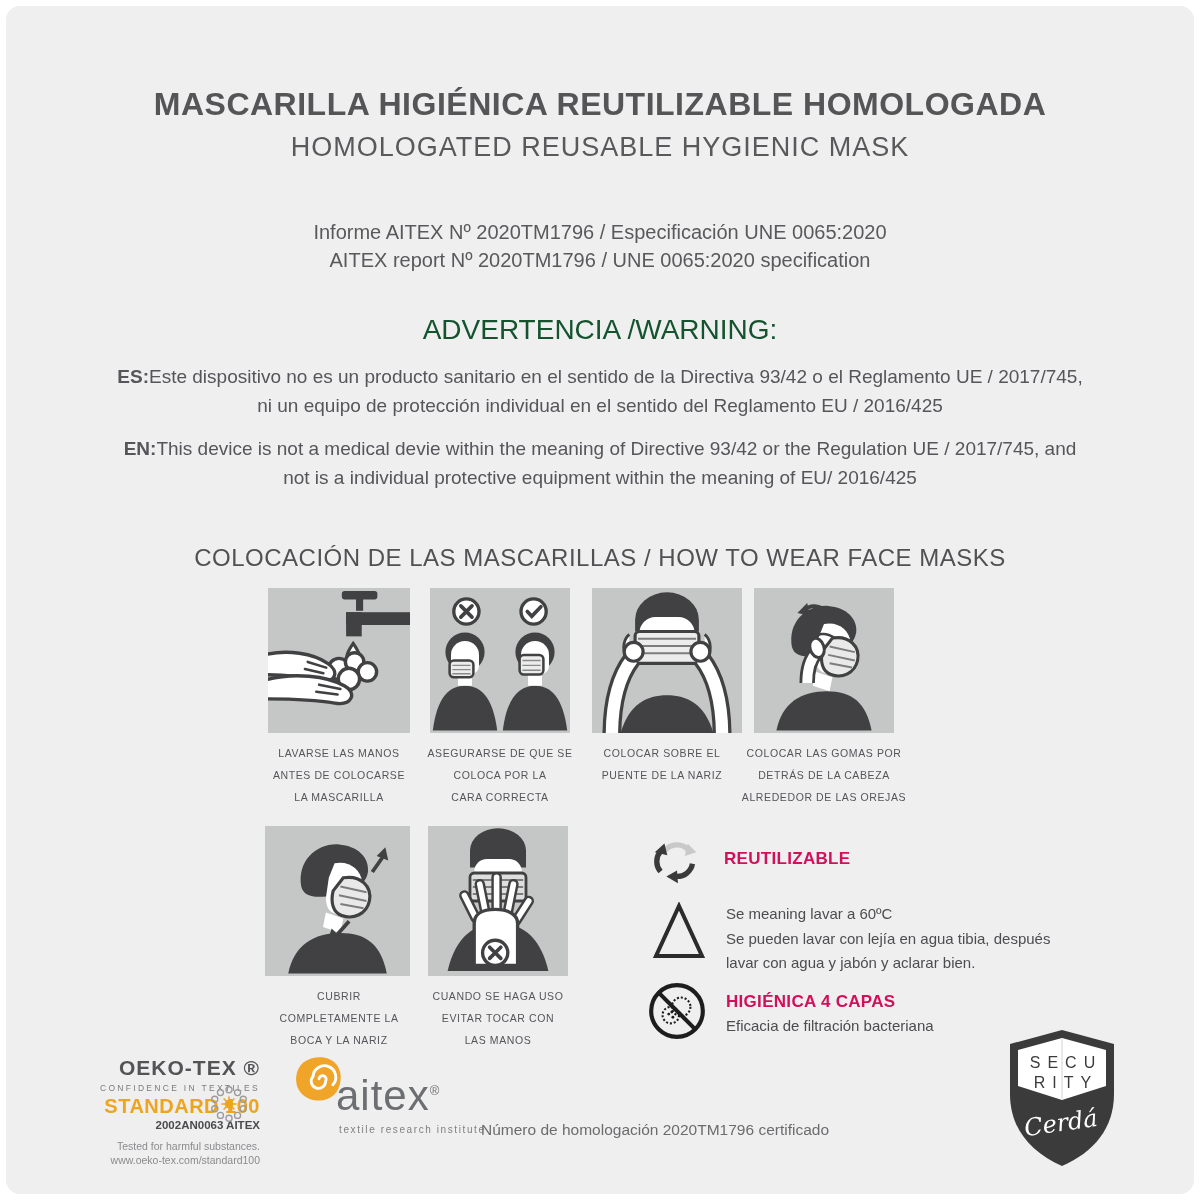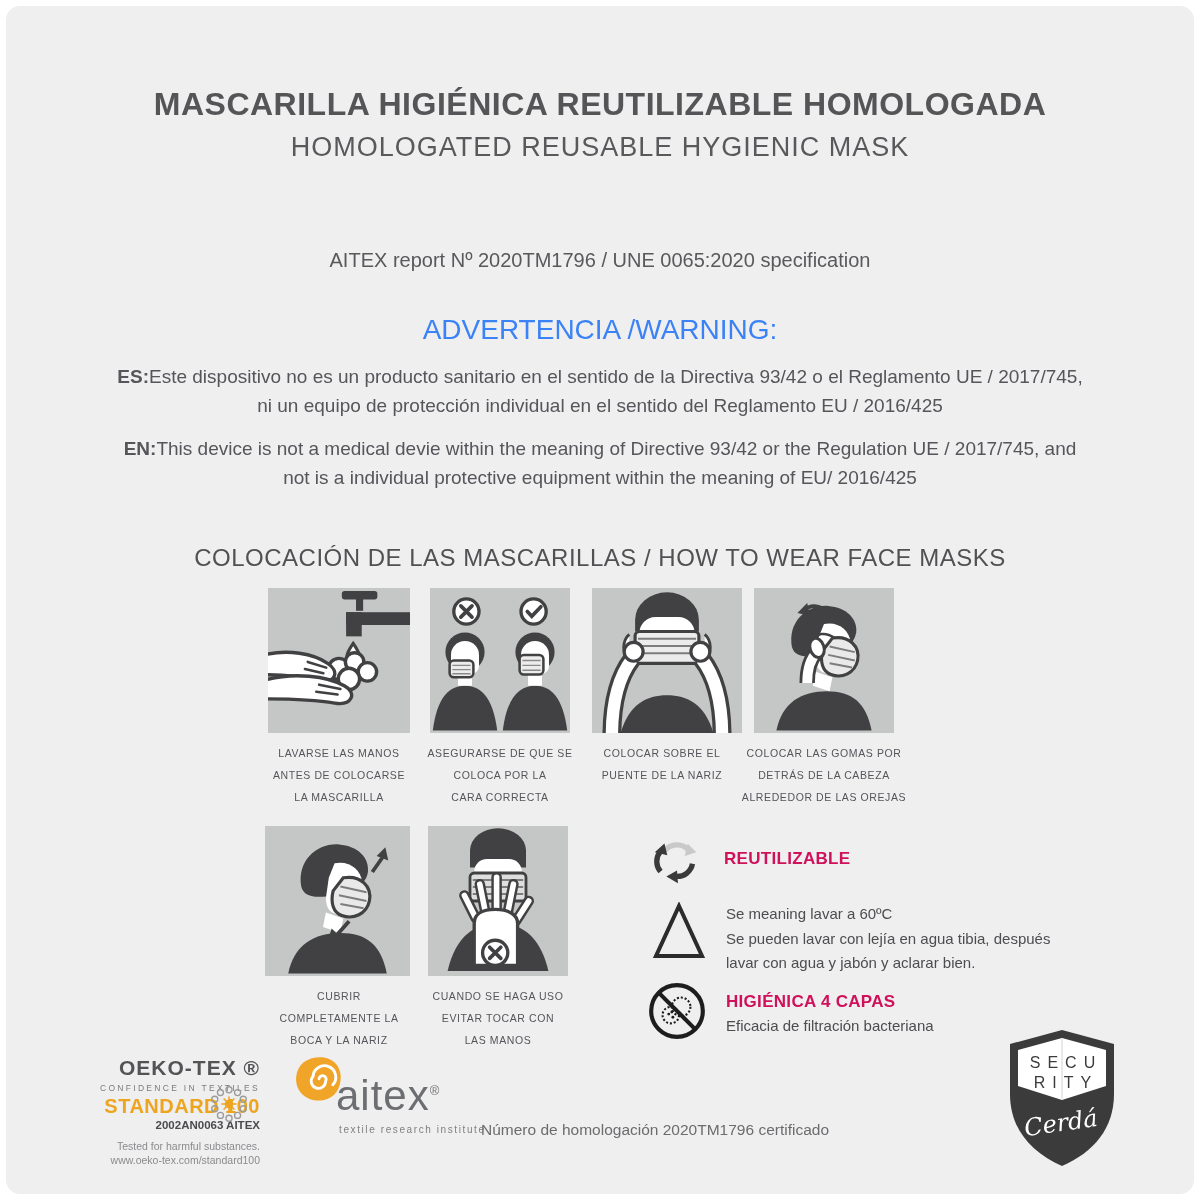"Informe AITEX Nº 2020TM1796 /" div.abs { html: none -> <div>Informe AITEX Nº 2020TM1796 / Especificación UNE 0065:2020</div> }
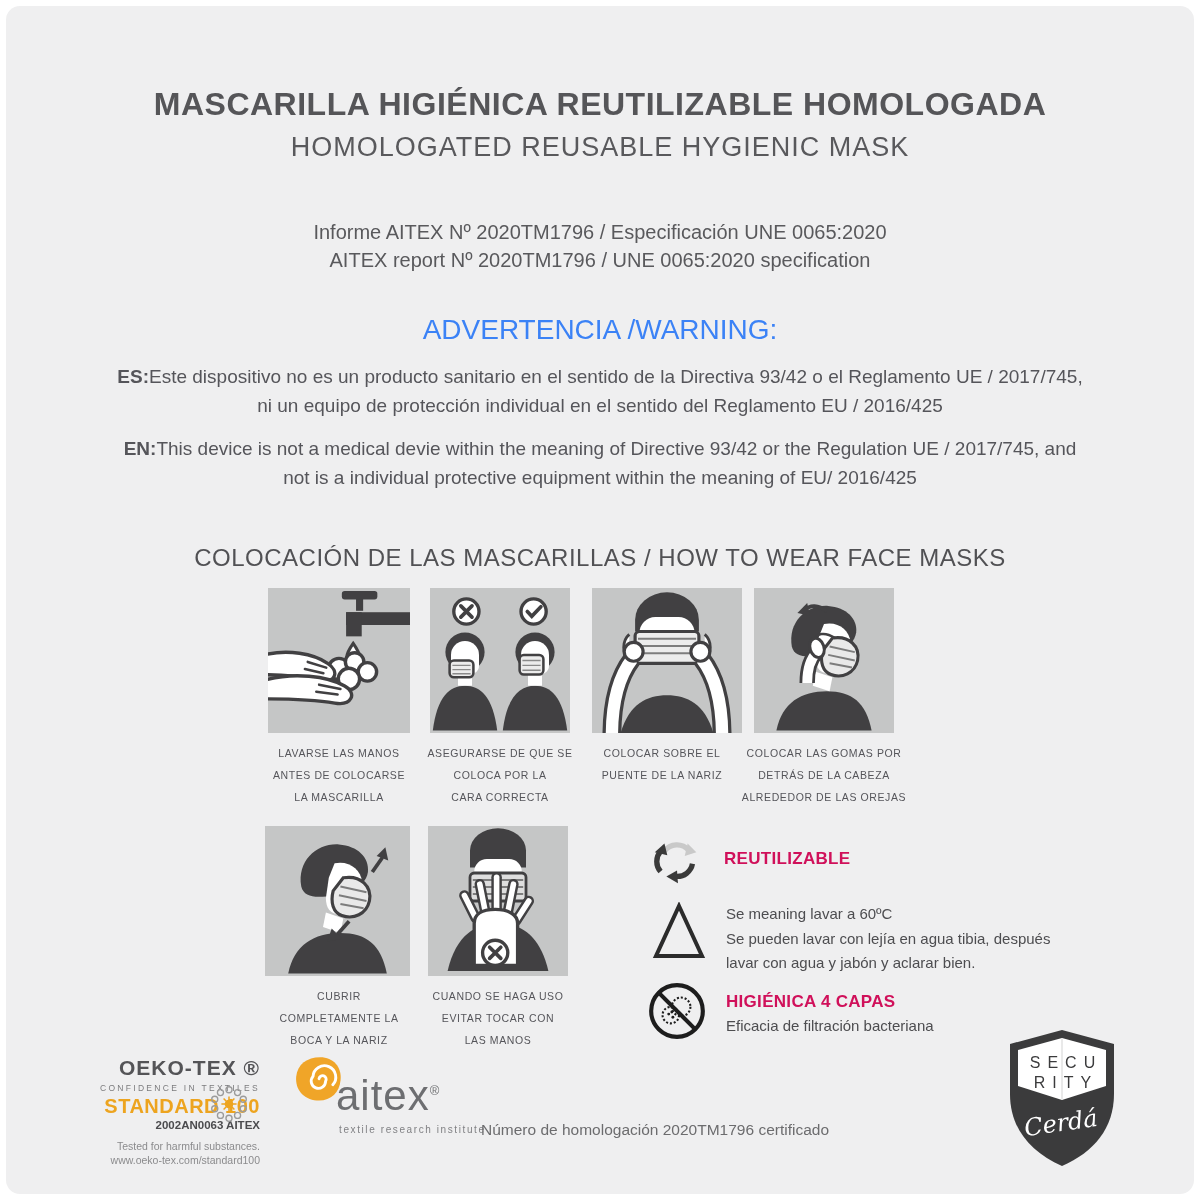"ADVERTENCIA /WARNING:" .warn-head { color: #3b82f6 -> #14532d }
